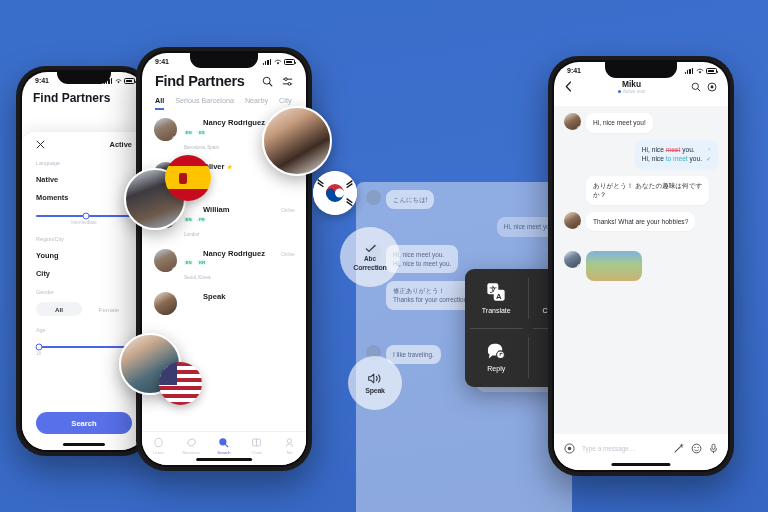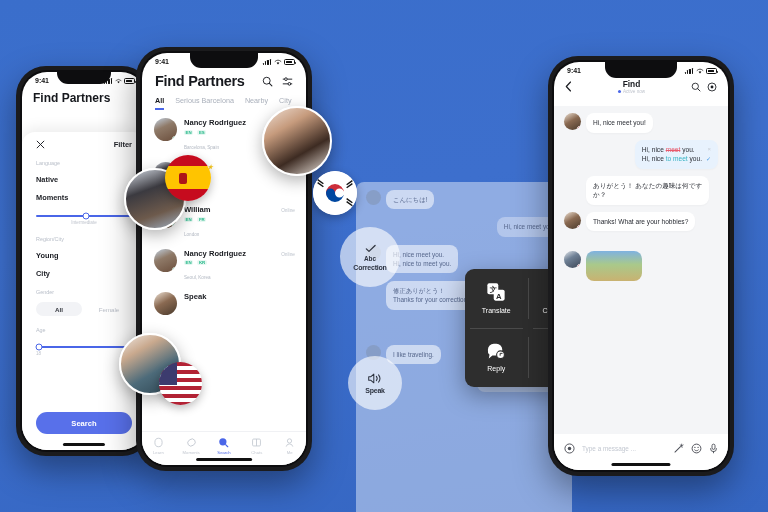"Find" b { text: Find -> Miku }
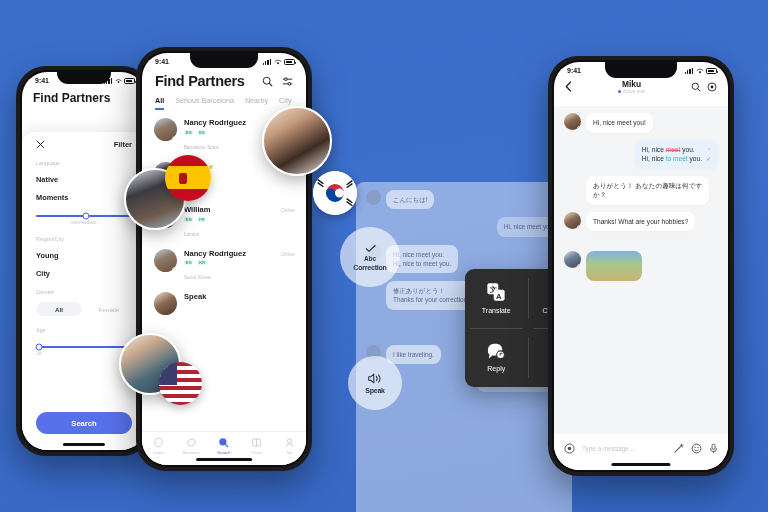"Nancy Rodriguez" .fp-name { margin-left: none -> 19px }
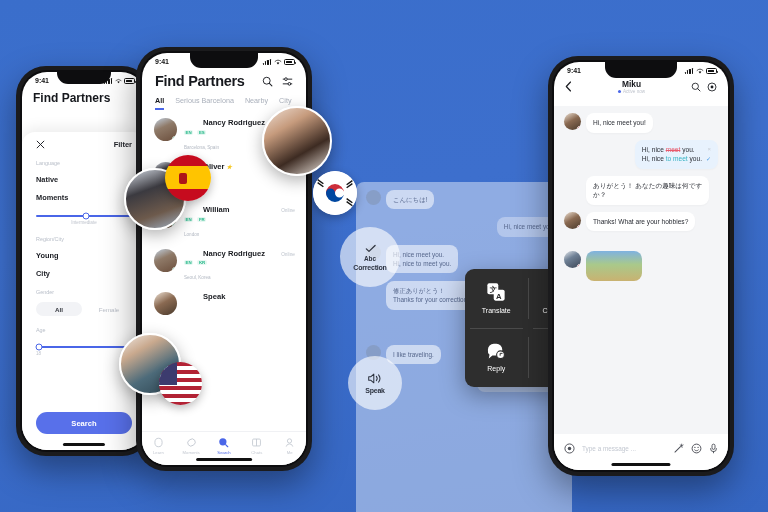"Filter" span.lf-filterlbl { text: Filter -> Active }
